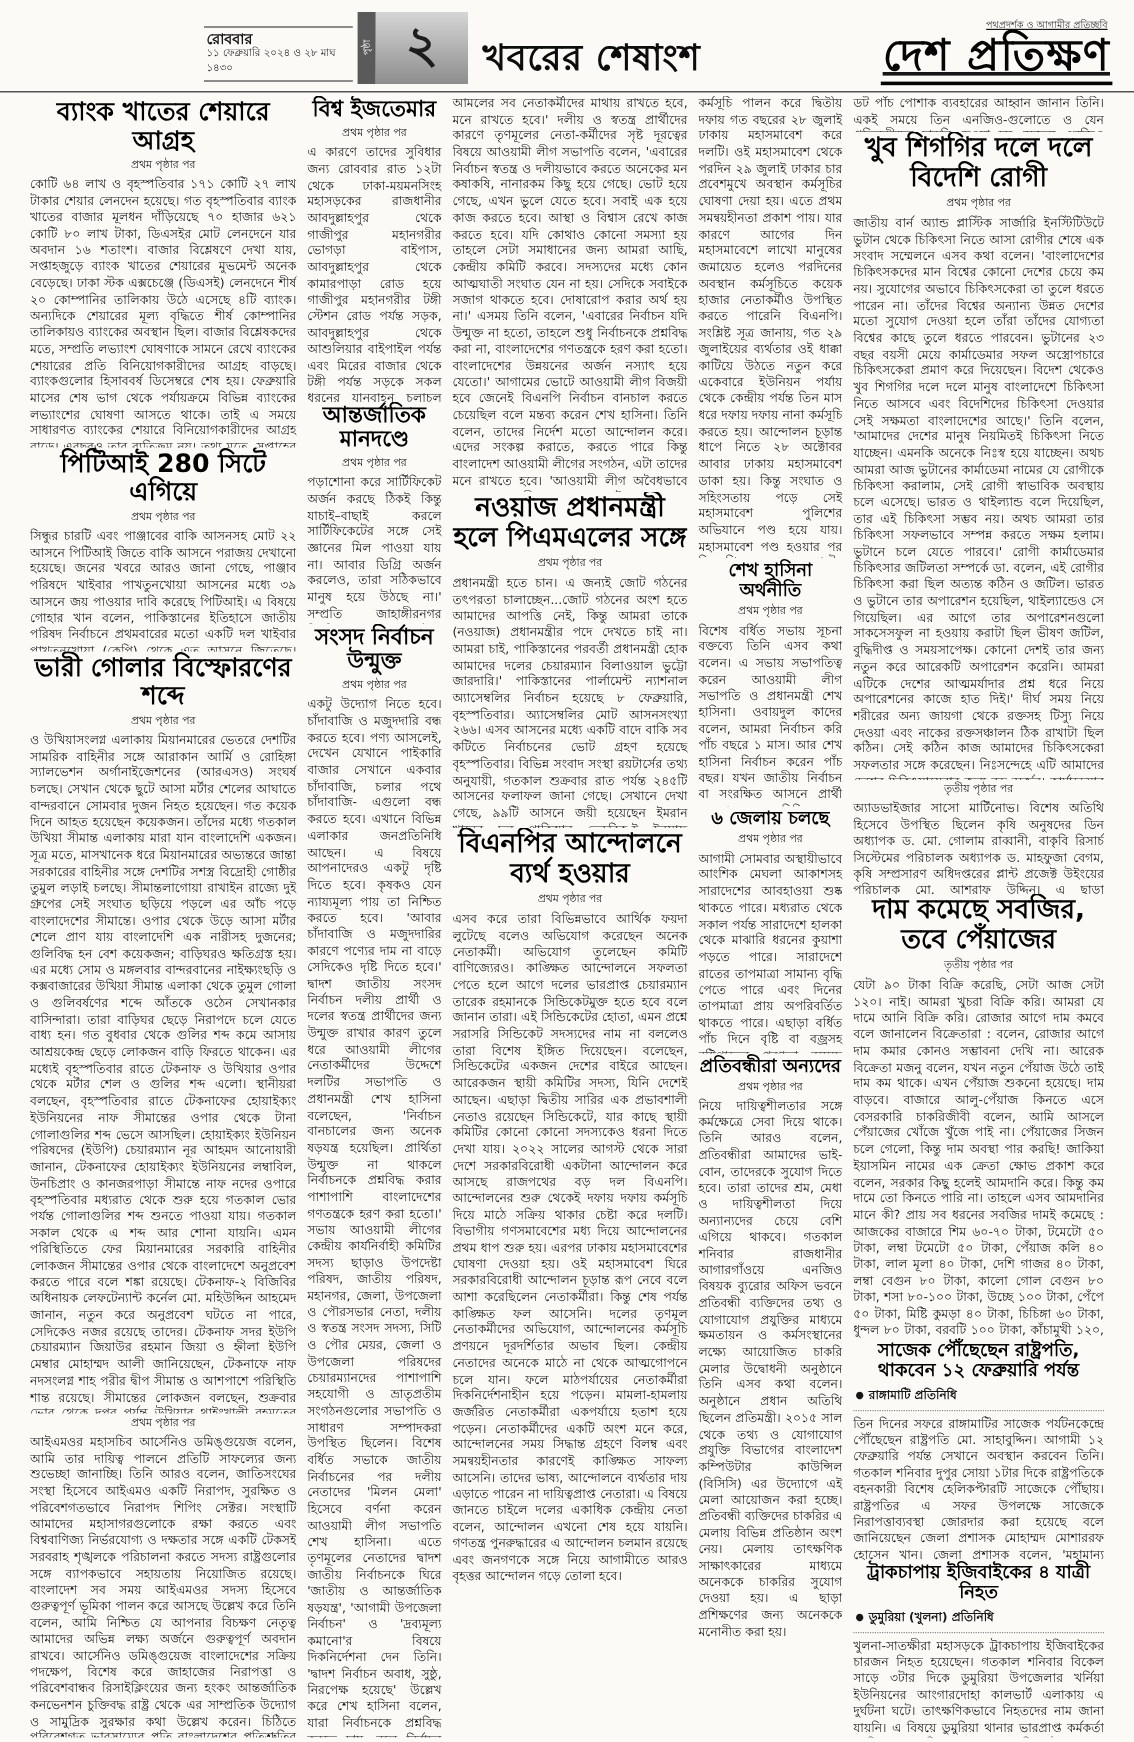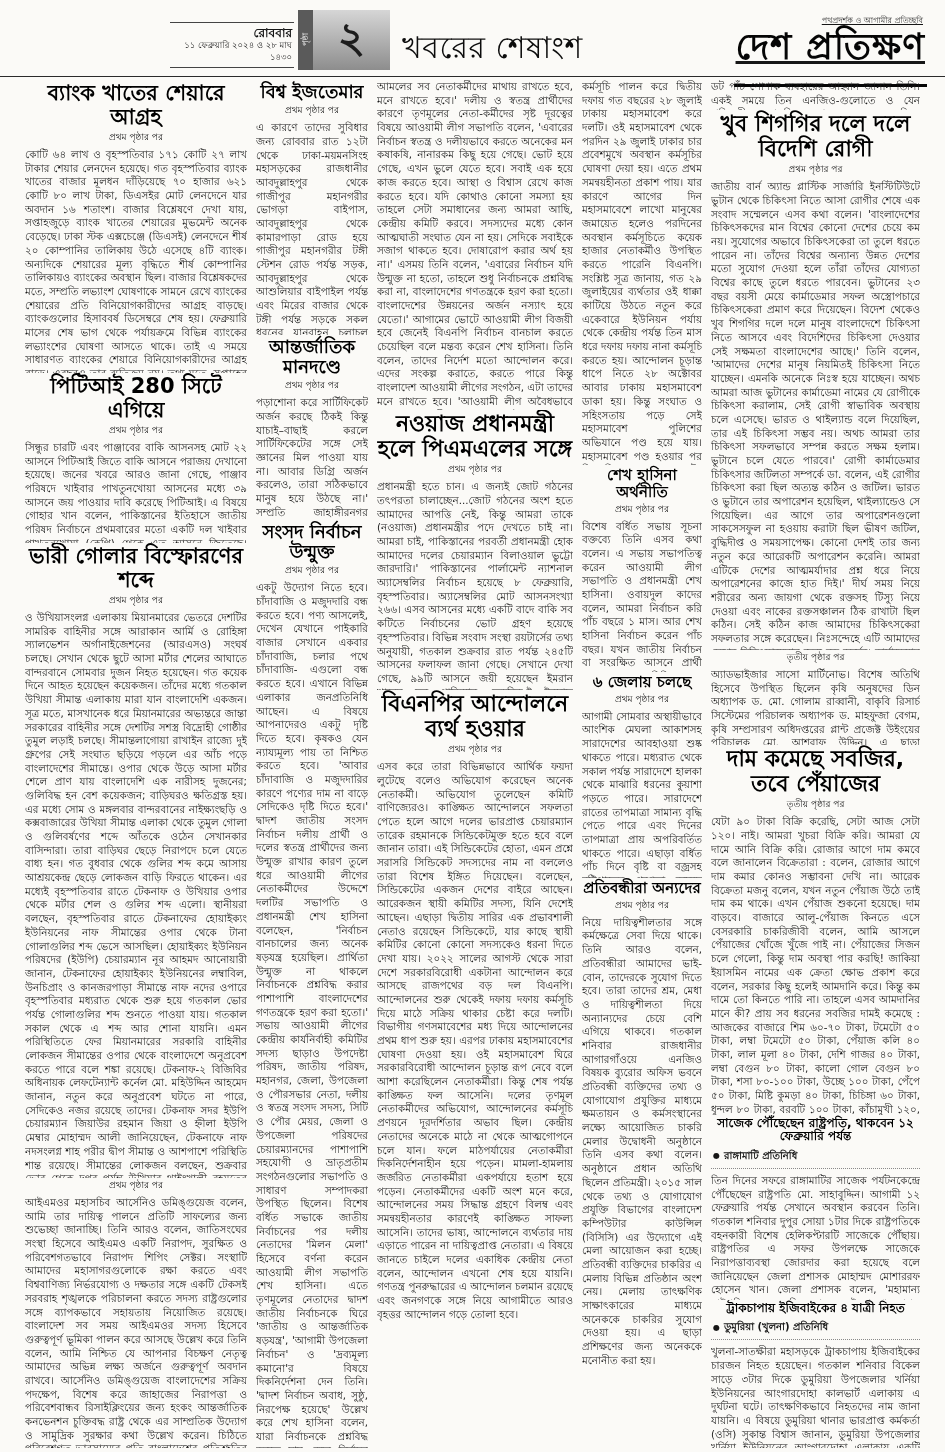"রোববার" .date-block { text-align: right -> none }
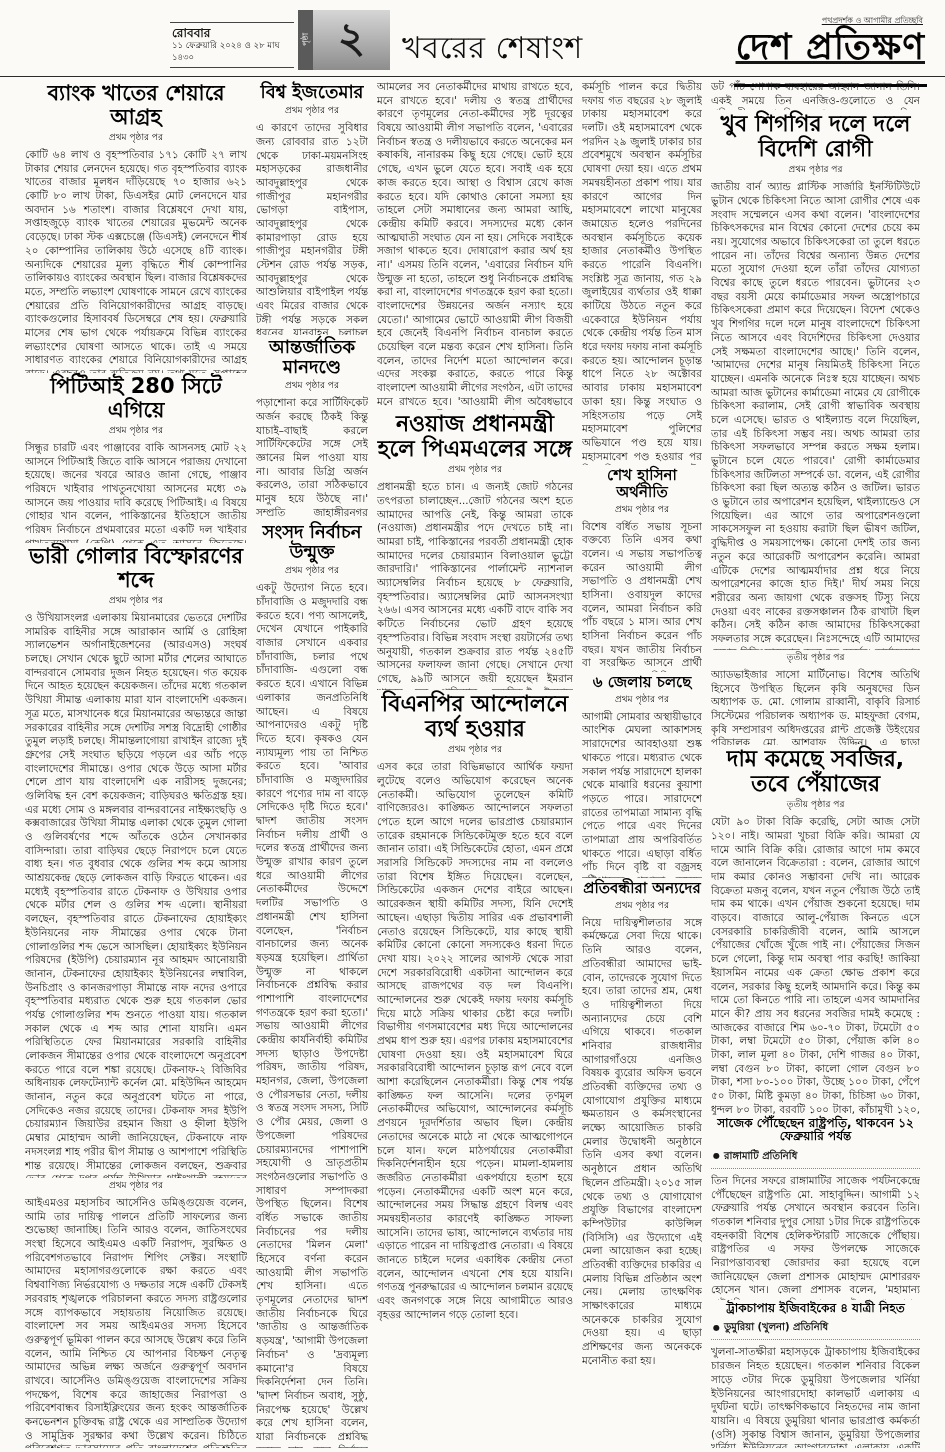"খবরের শেষাংশ" .section-title { font-weight: normal -> bold }
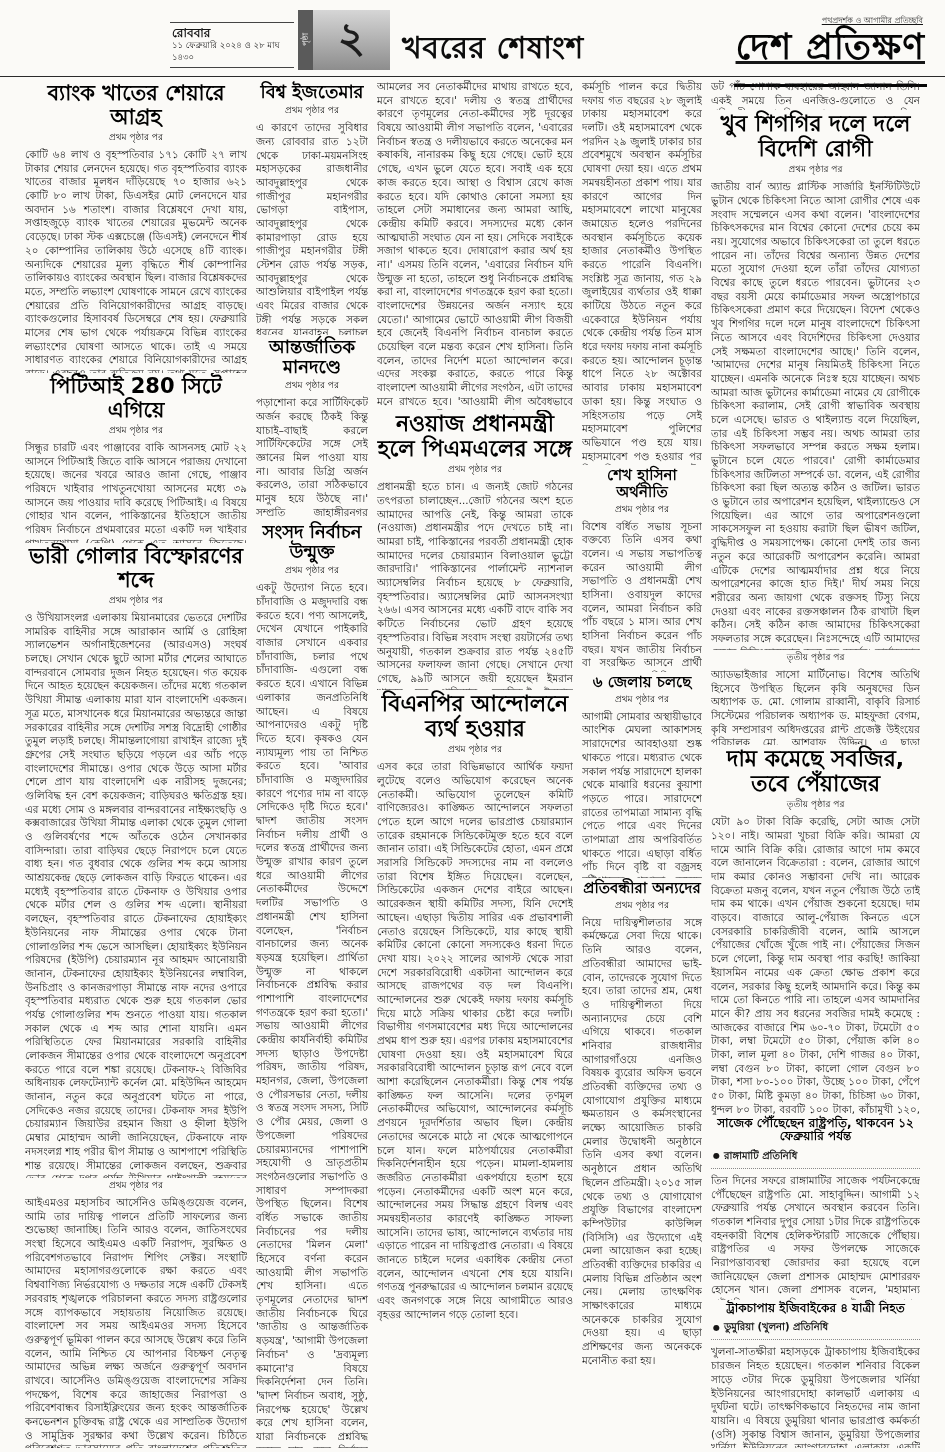"দেশ প্রতিক্ষণ" .logo-block .logo { padding: 0 2px 18px 2px -> 0 2px 2px 2px }
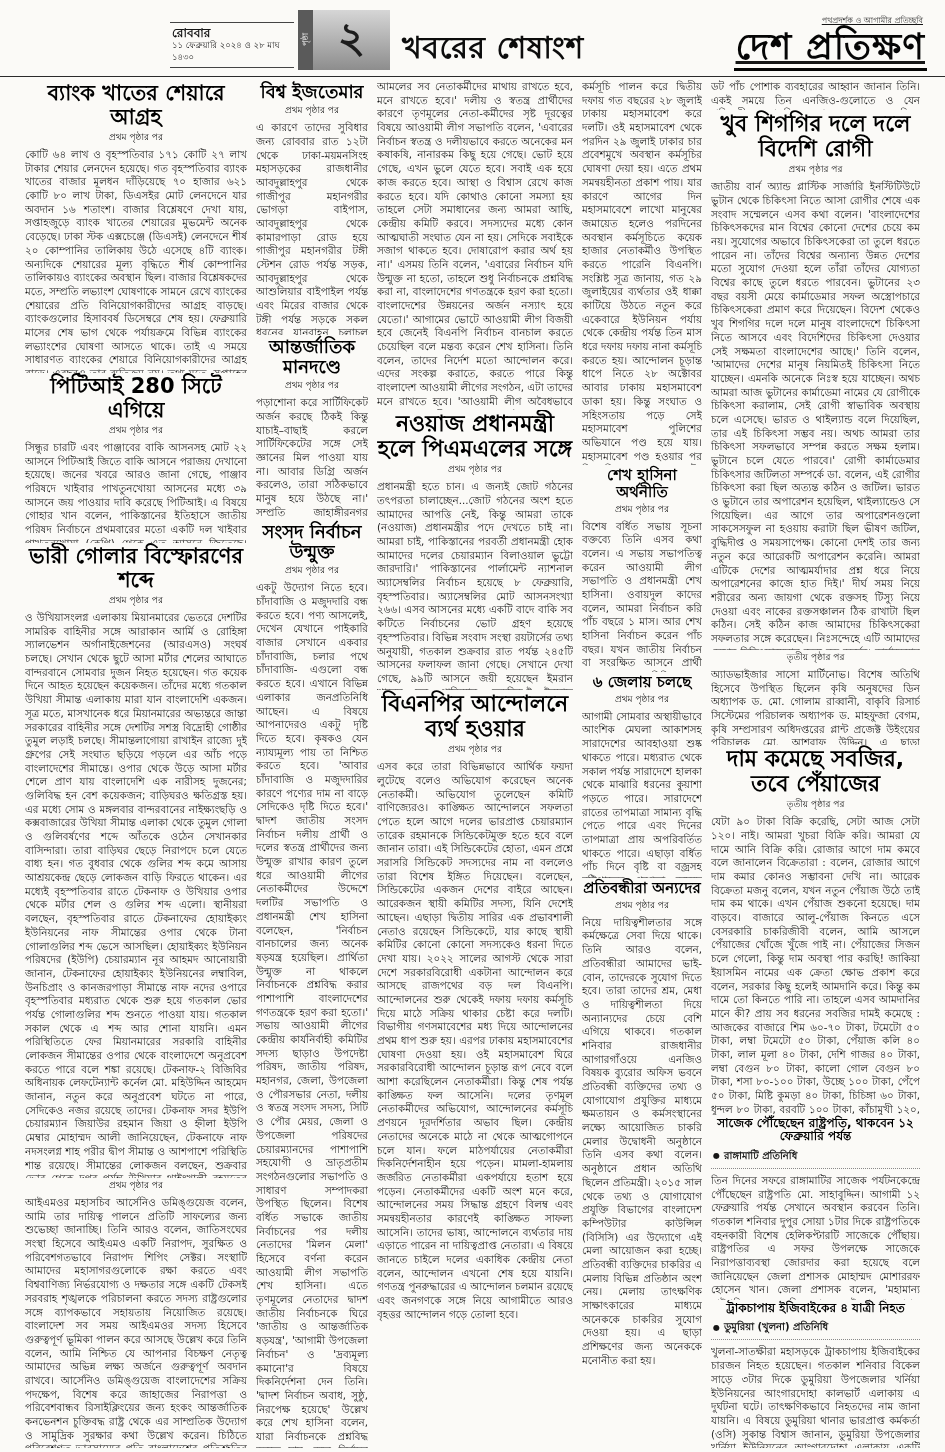"সাজেক পৌঁছেছেন রাষ্ট্রপতি, থাকবেন ১২" .h-c5b { font-size: 12px -> 15px }
